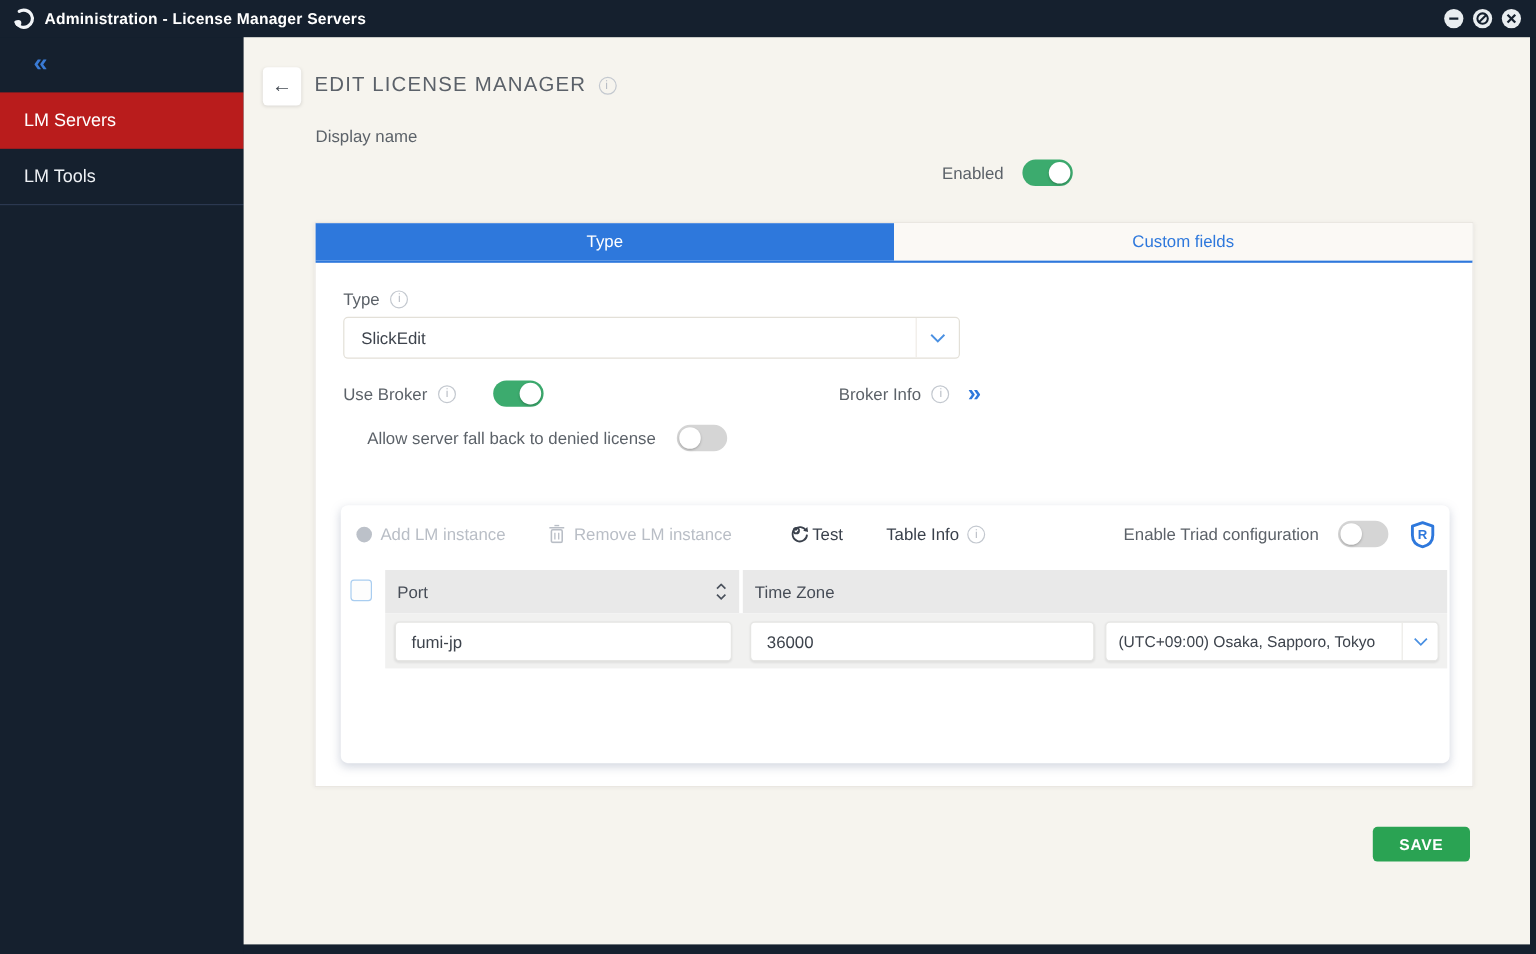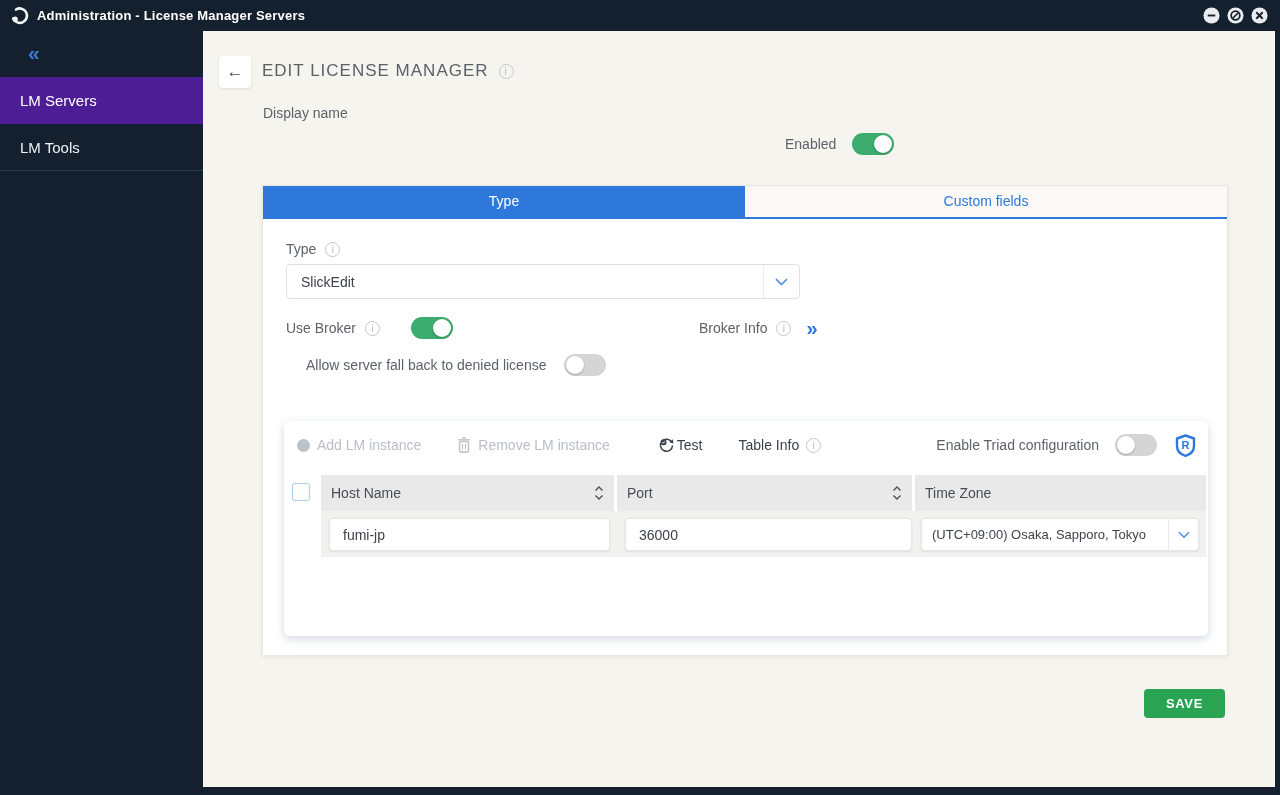"LM Servers" .nav-item.active { background: #4c1d95 -> #b91c1c }
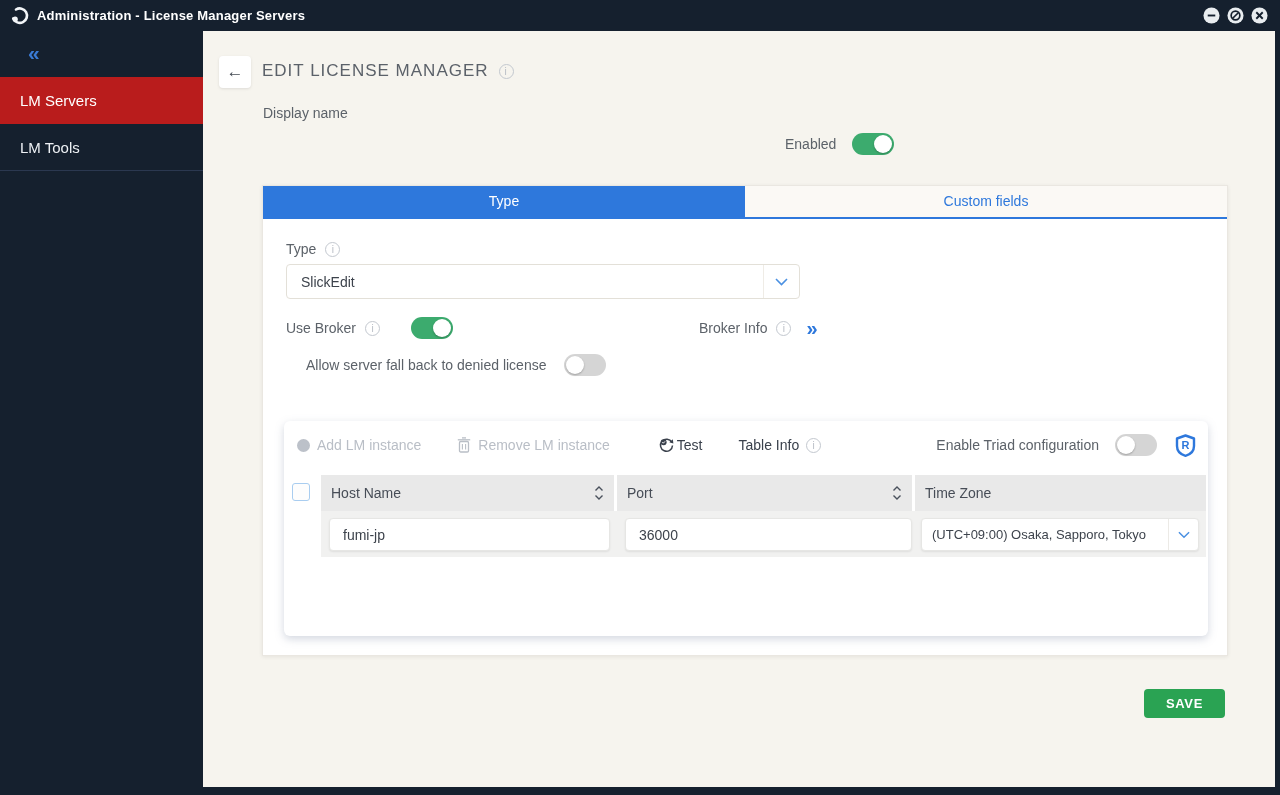"Host Name" div.th { html: <div> <span>Host Name</span> <svg> <polyline></polyline> <polyline></polyline> </svg> </div> -> none }
